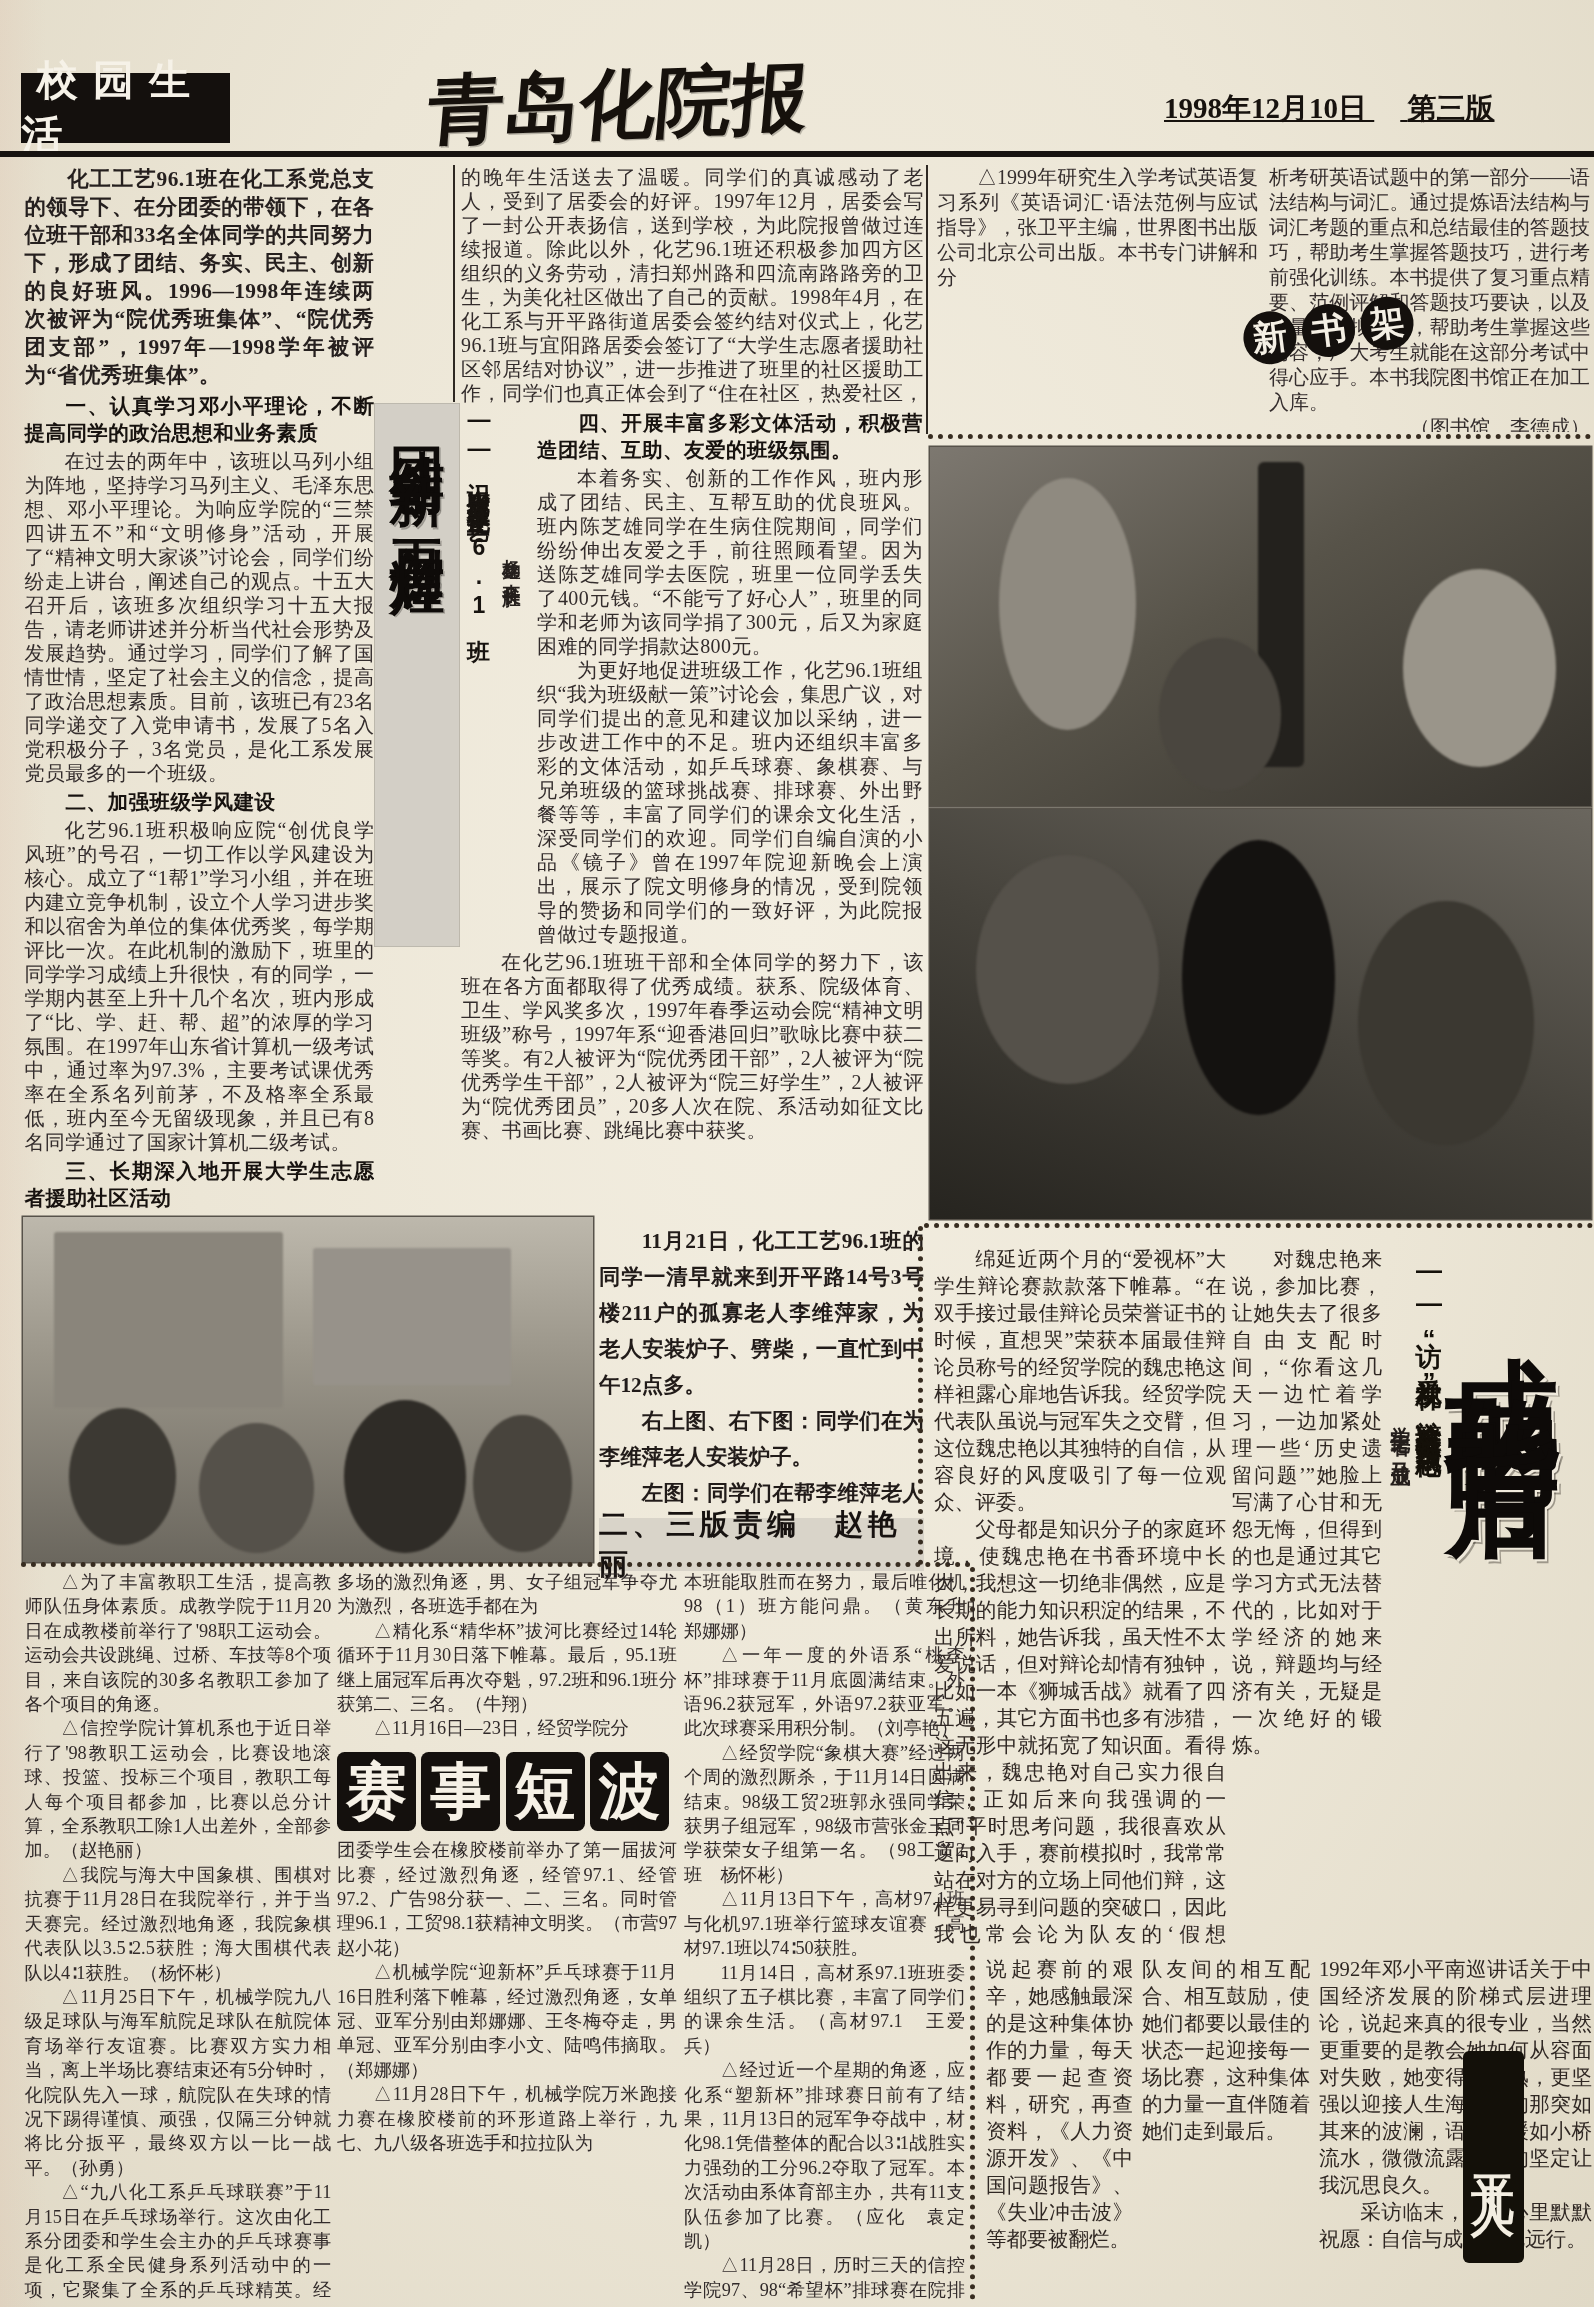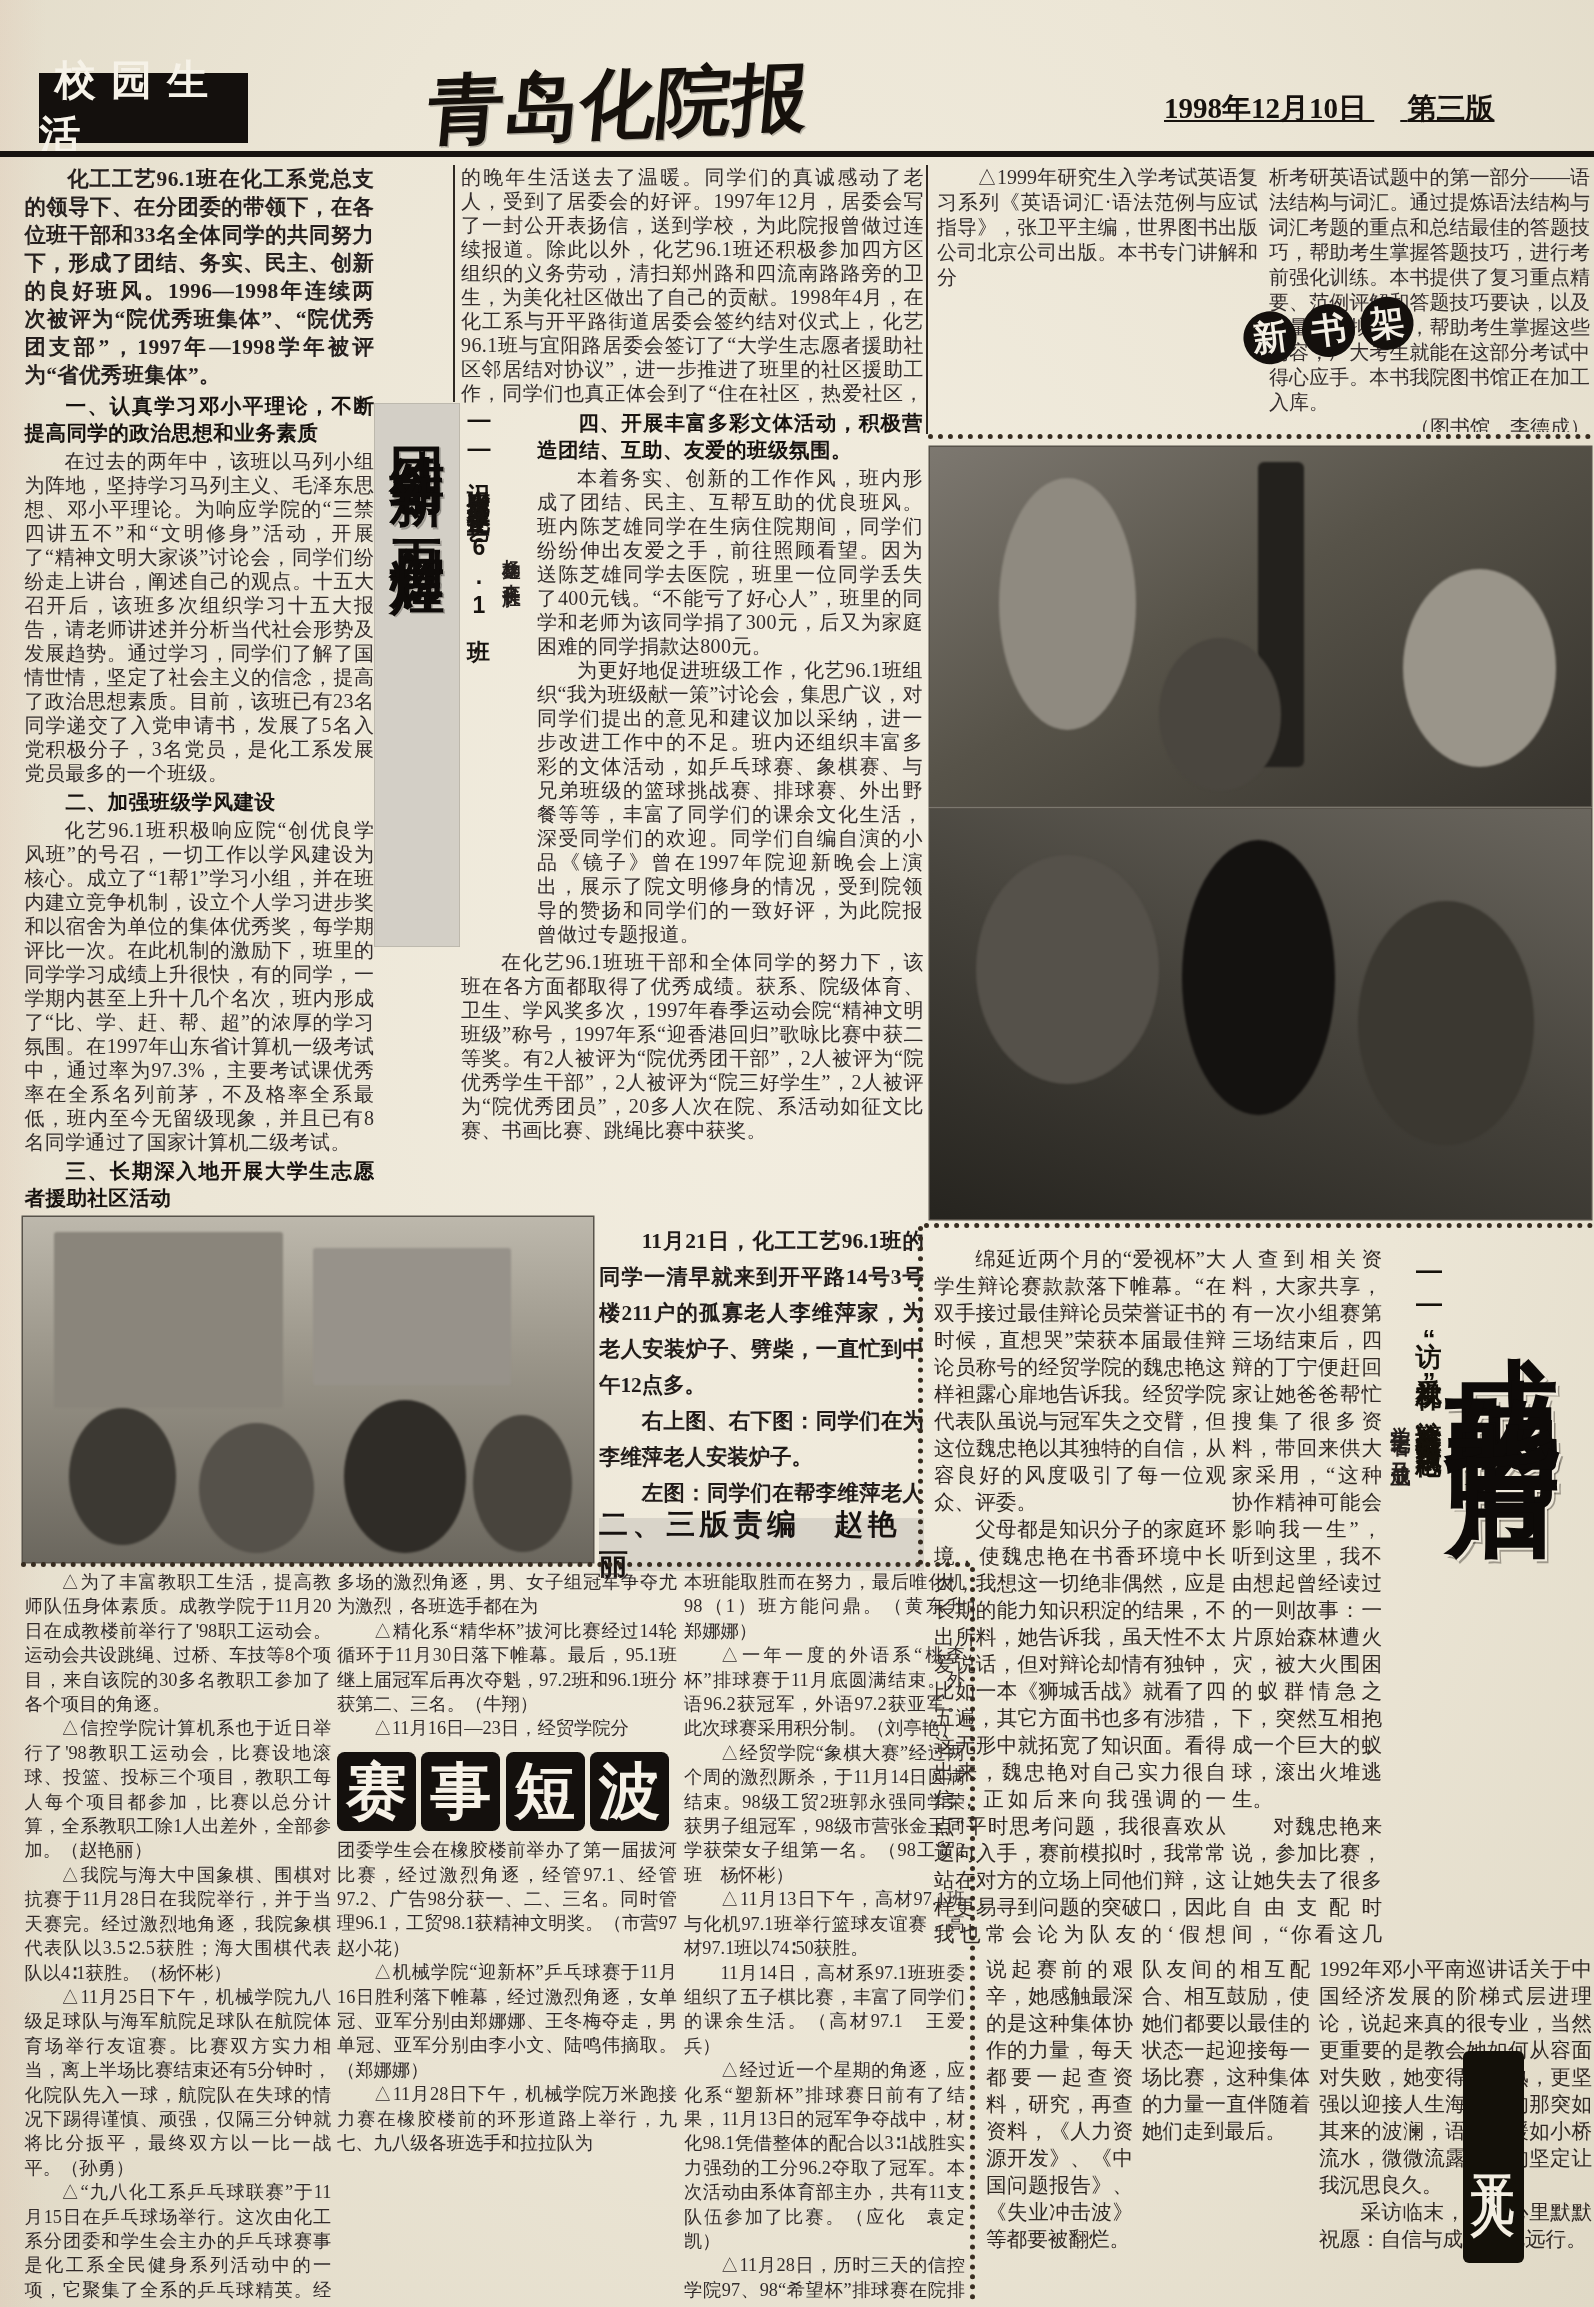"校园生活" .banner { margin-left: 18px -> none }
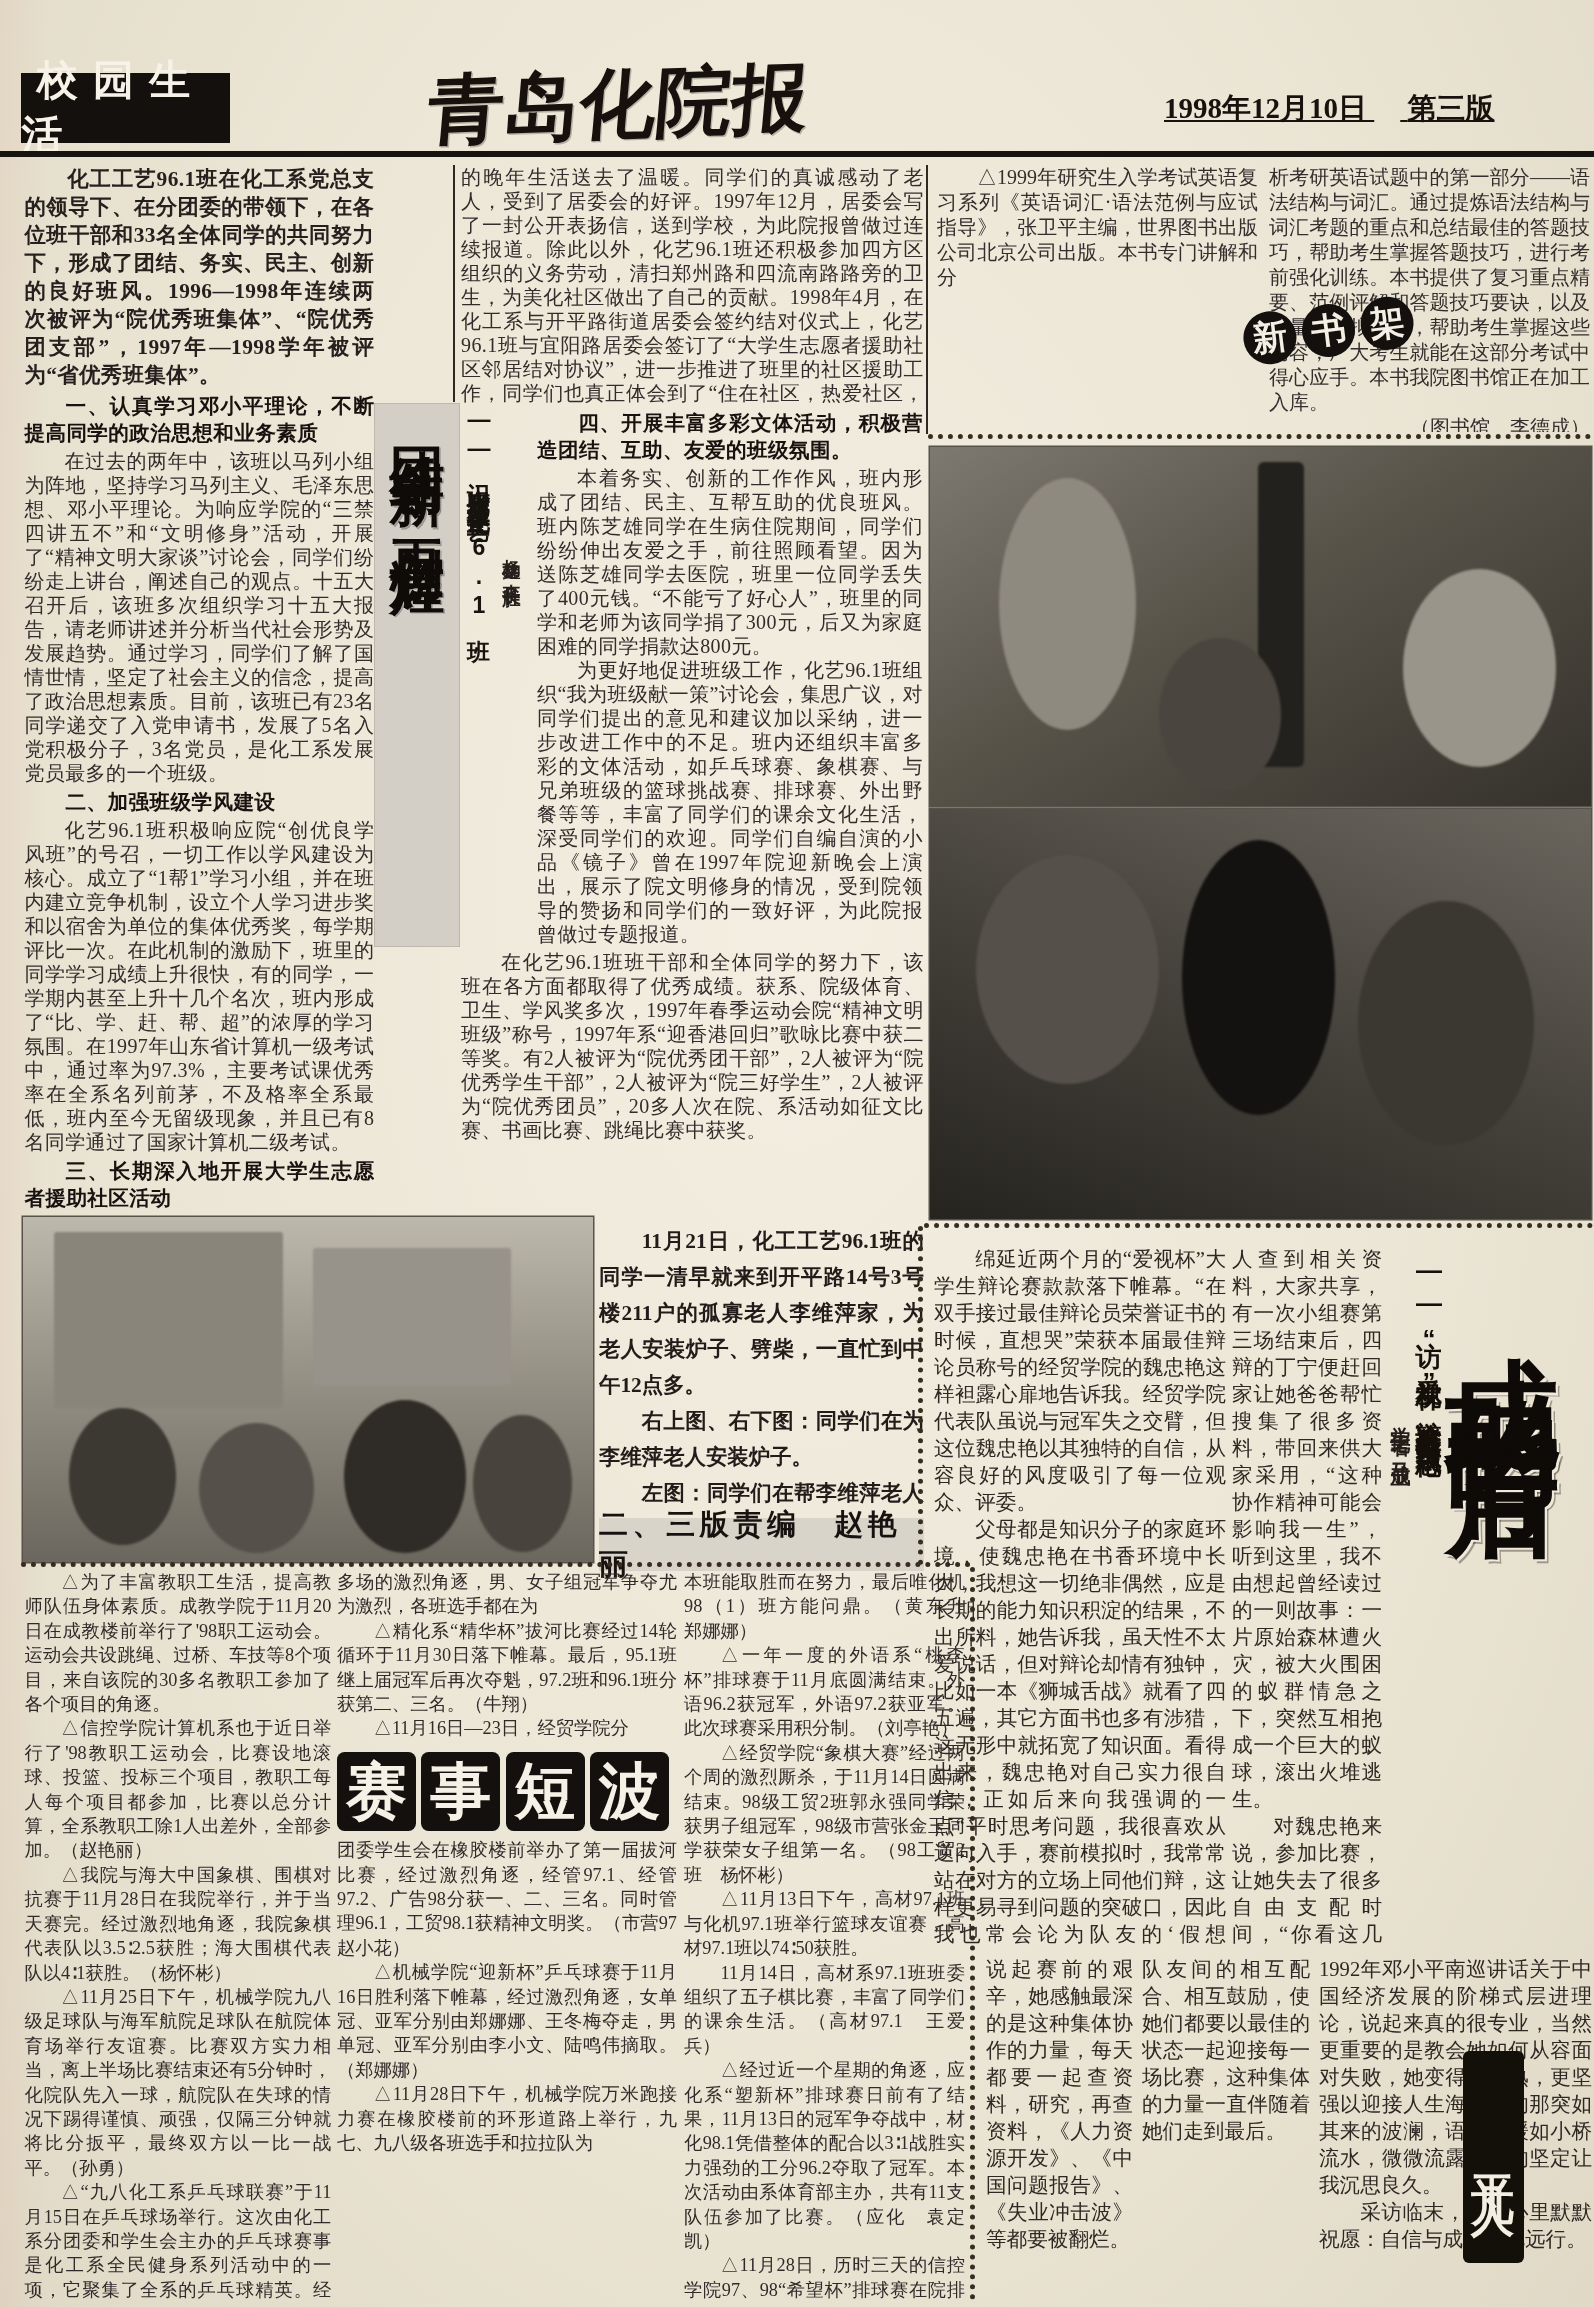"人查到相关资料，大家共享，有一次小组赛第三场结束后，四辩的丁宁便赶回家让她爸爸帮" p.noind { html: <p>人查到相关资料，大家共享，有一次小组赛第三场结束后，四辩的丁宁便赶回家让她爸爸帮忙搜集了很多资料，带回来供大家采用，“这种协作精神可能会影响我一生”，听到这里，我不由想起曾经读过的一则故事：一片原始森林遭火灾，被大火围困的蚁群情急之下，突然互相抱成一个巨大的蚁球，滚出火堆逃生。</p> -> none }
